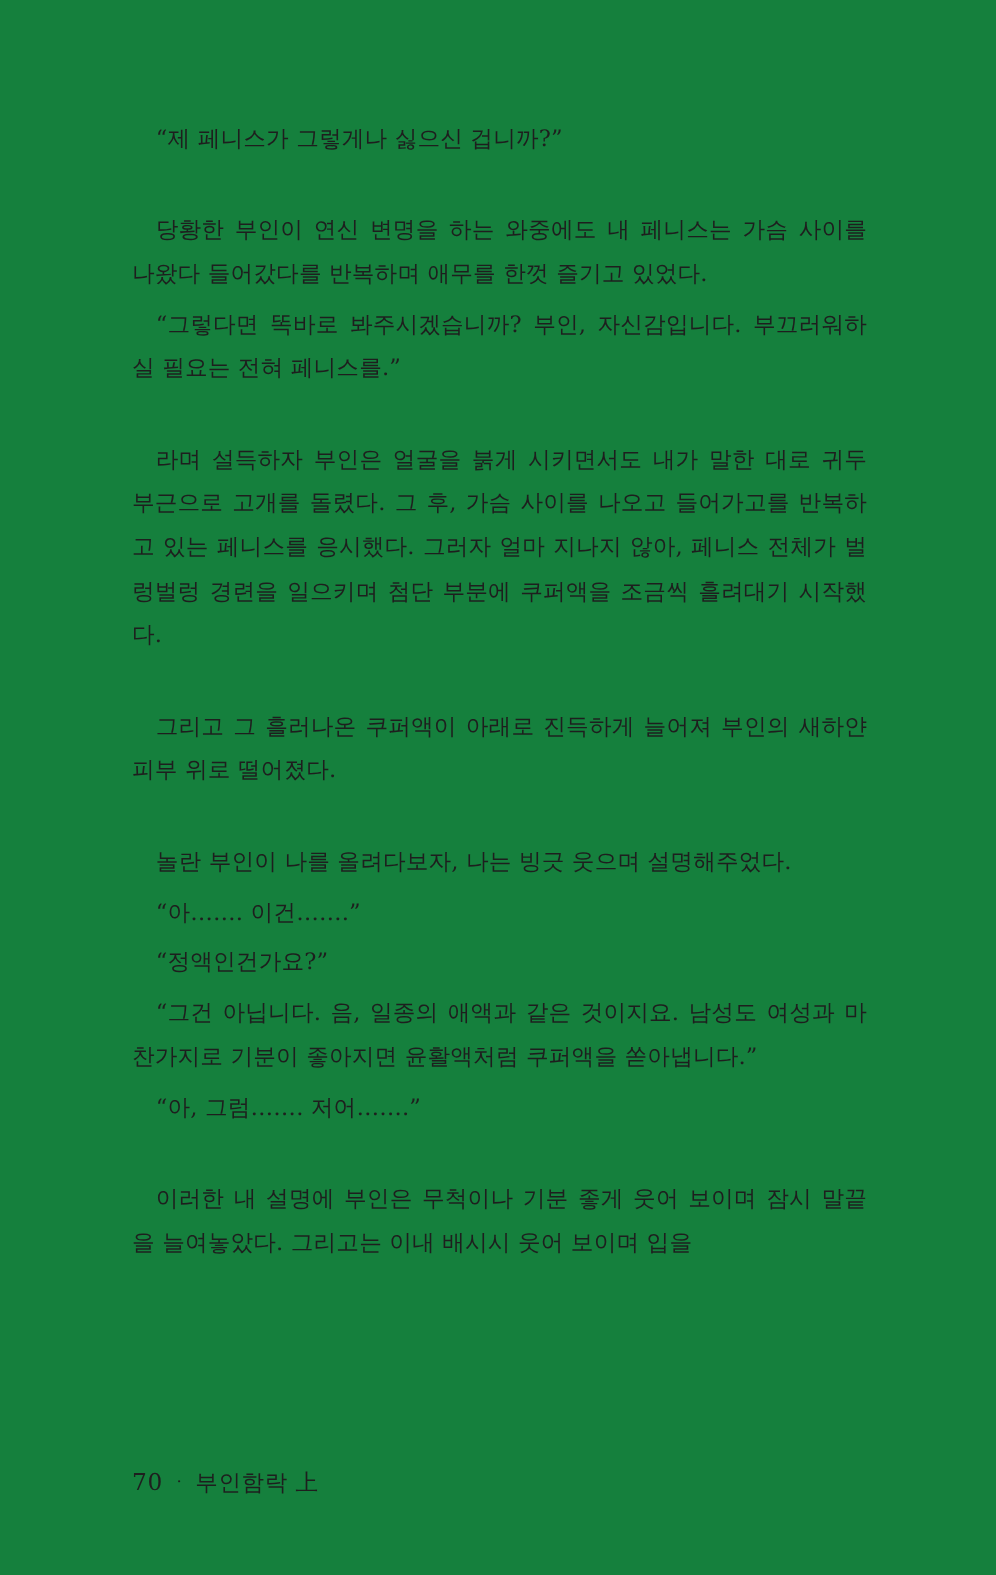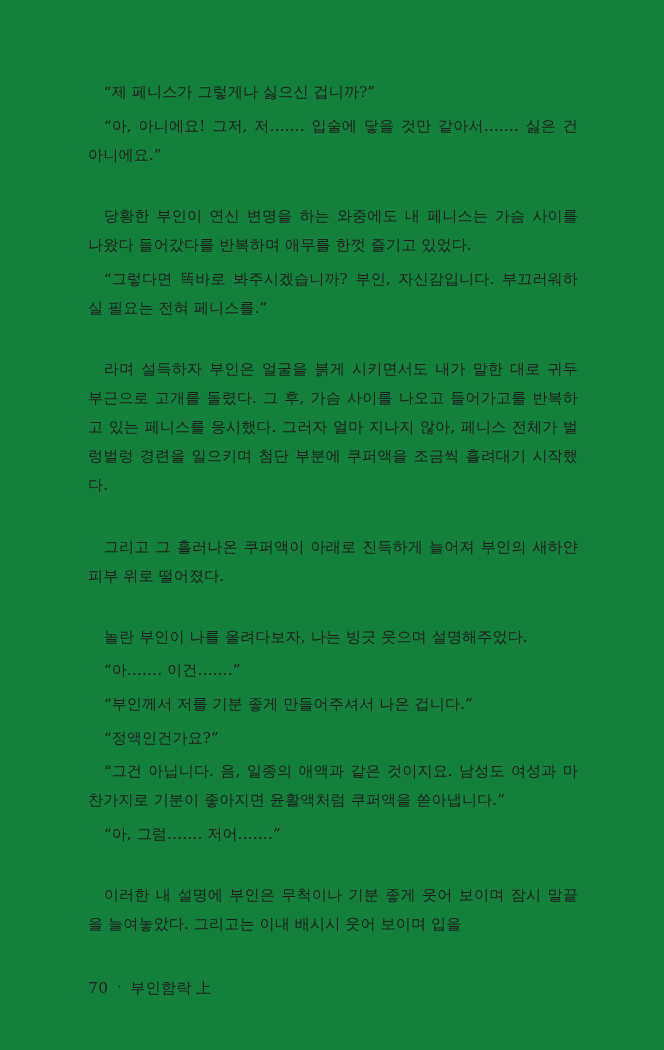"“아, 아니에요! 그저, 저……. 입술에" p.para { html: <p>“아, 아니에요! 그저, 저……. 입술에 닿을 것만 같아서……. 싫은 건 아니에요.”</p> -> none }
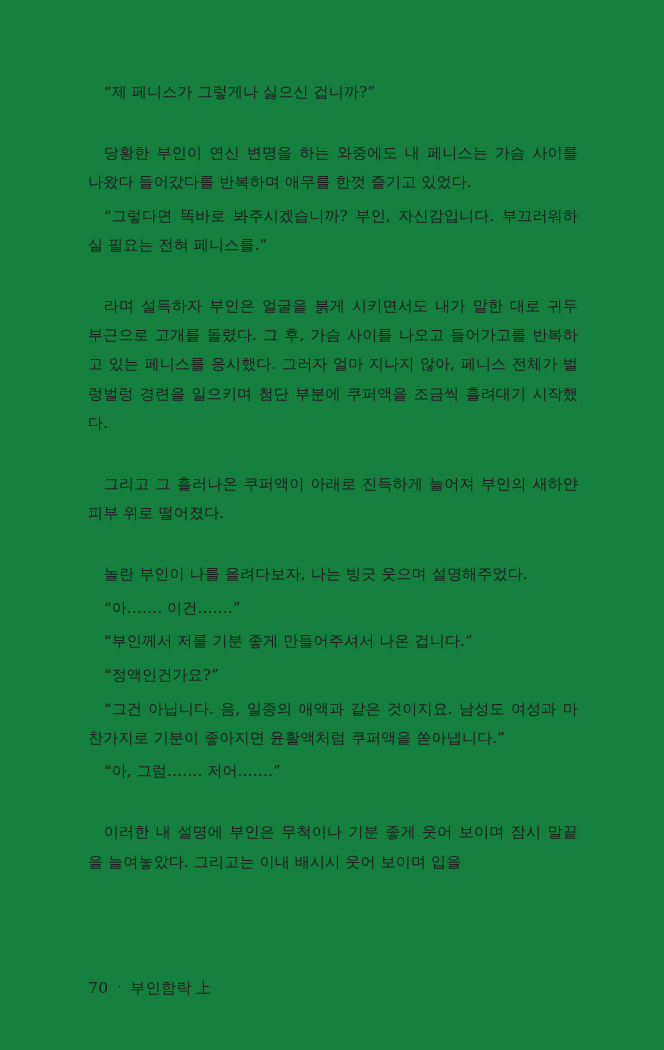"“부인께서 저를 기분 좋게 만들어주셔서" p.para { html: <p>“부인께서 저를 기분 좋게 만들어주셔서 나온 겁니다.”</p> -> none }
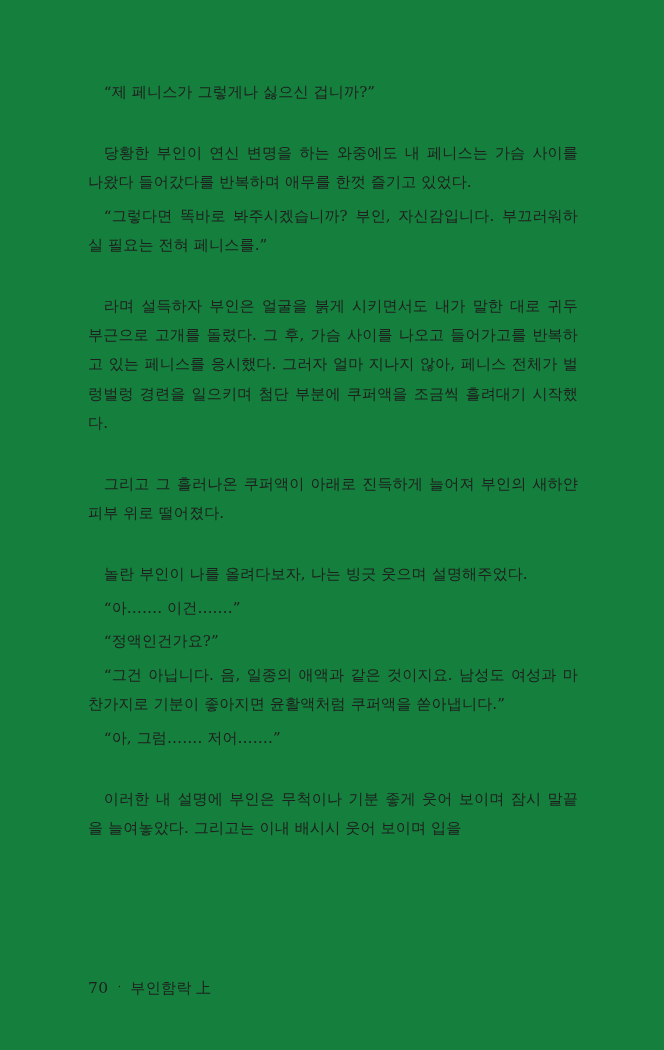"부인함락 上" .footer .bookname { font-family: Liberation Serif, serif -> none }
